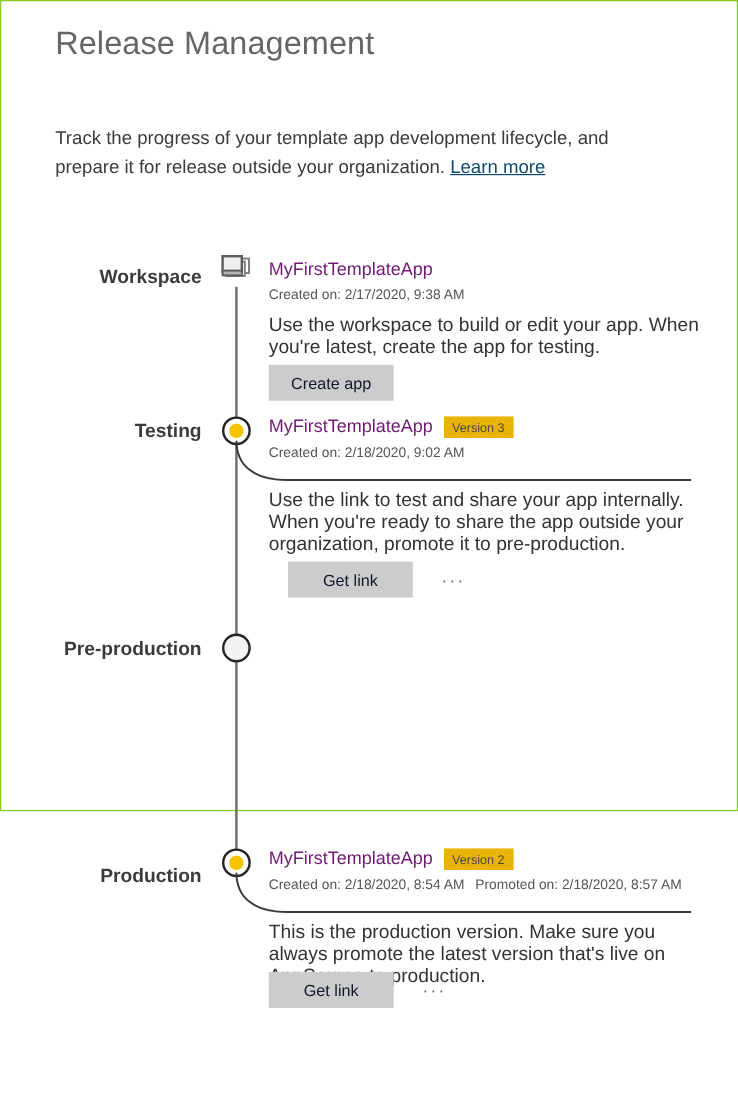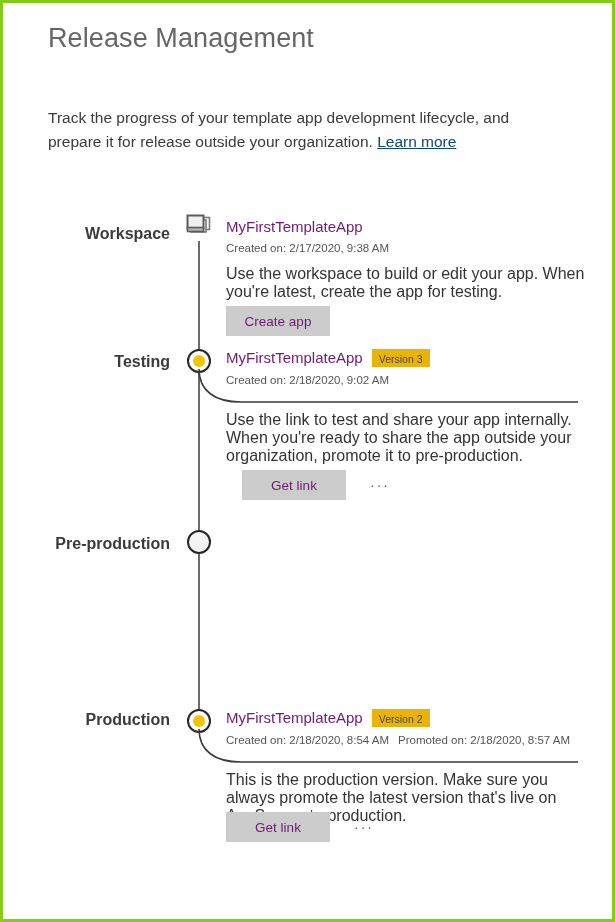"Release Management" #page { border: 3px solid #84cc16 -> 1px solid #84cc16; height: 922px -> 676px }
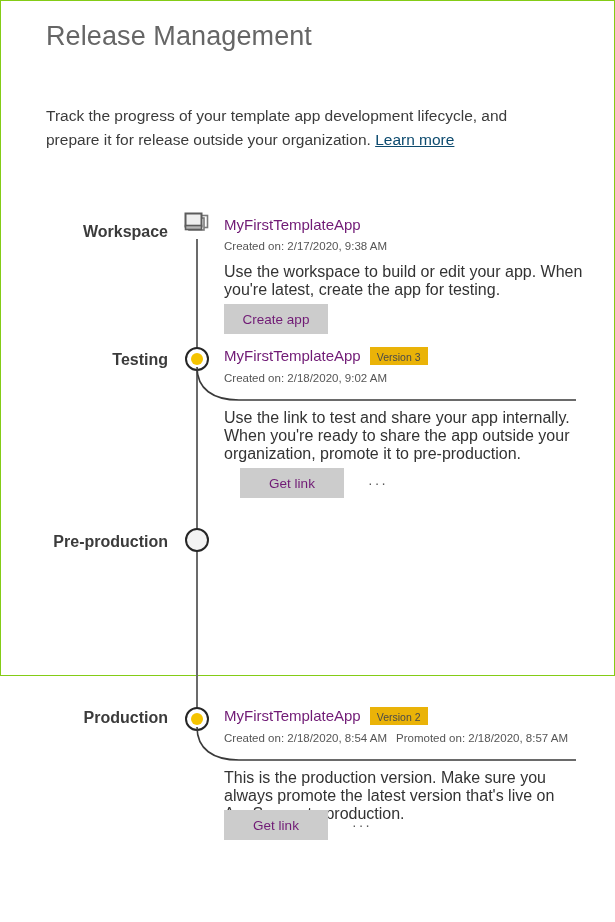"Create app" .btn { color: #701a75 -> #0f172a }
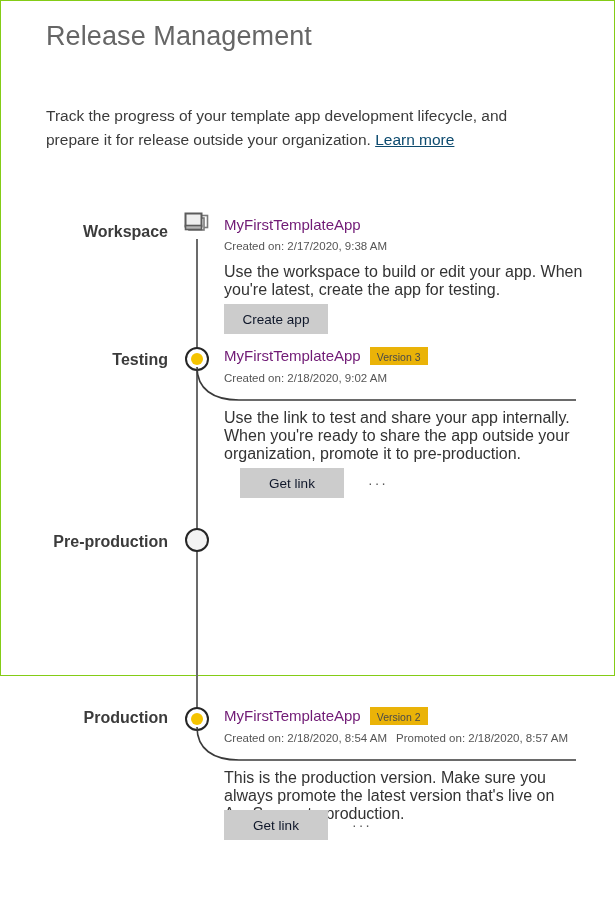"Production" div.stage-label { top: 2px -> 15px }
